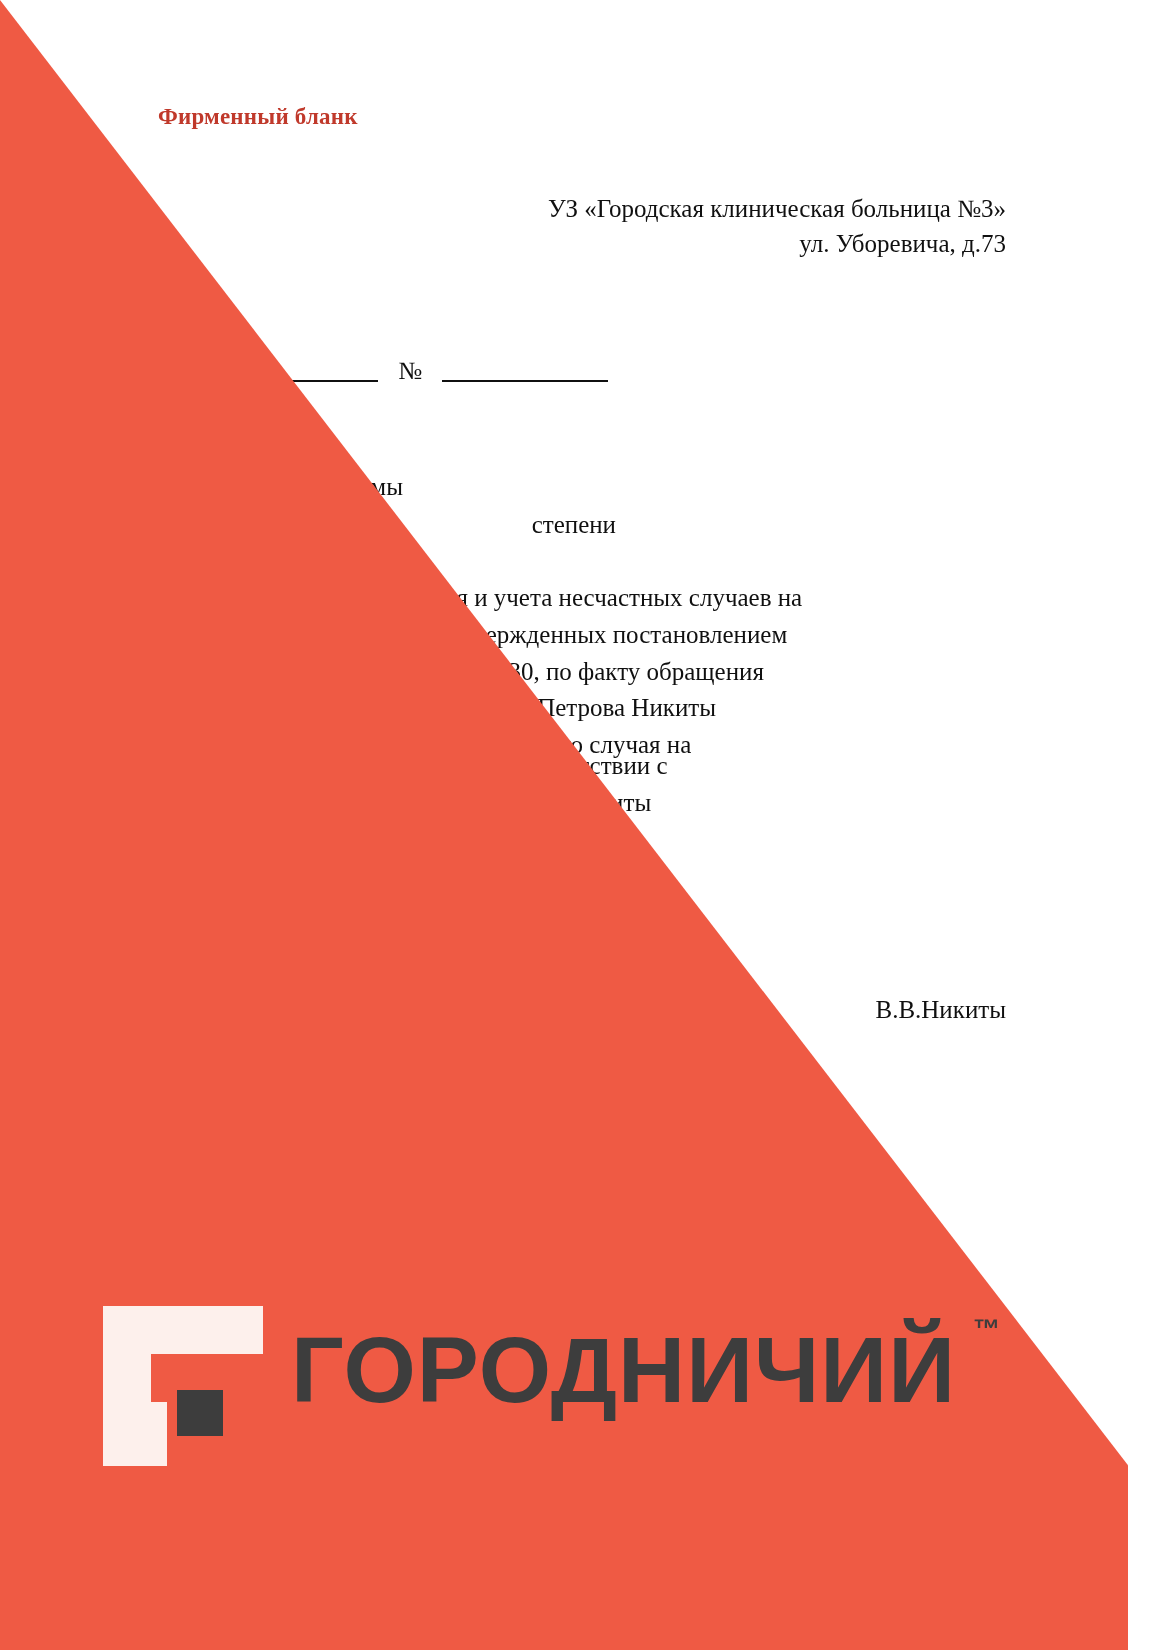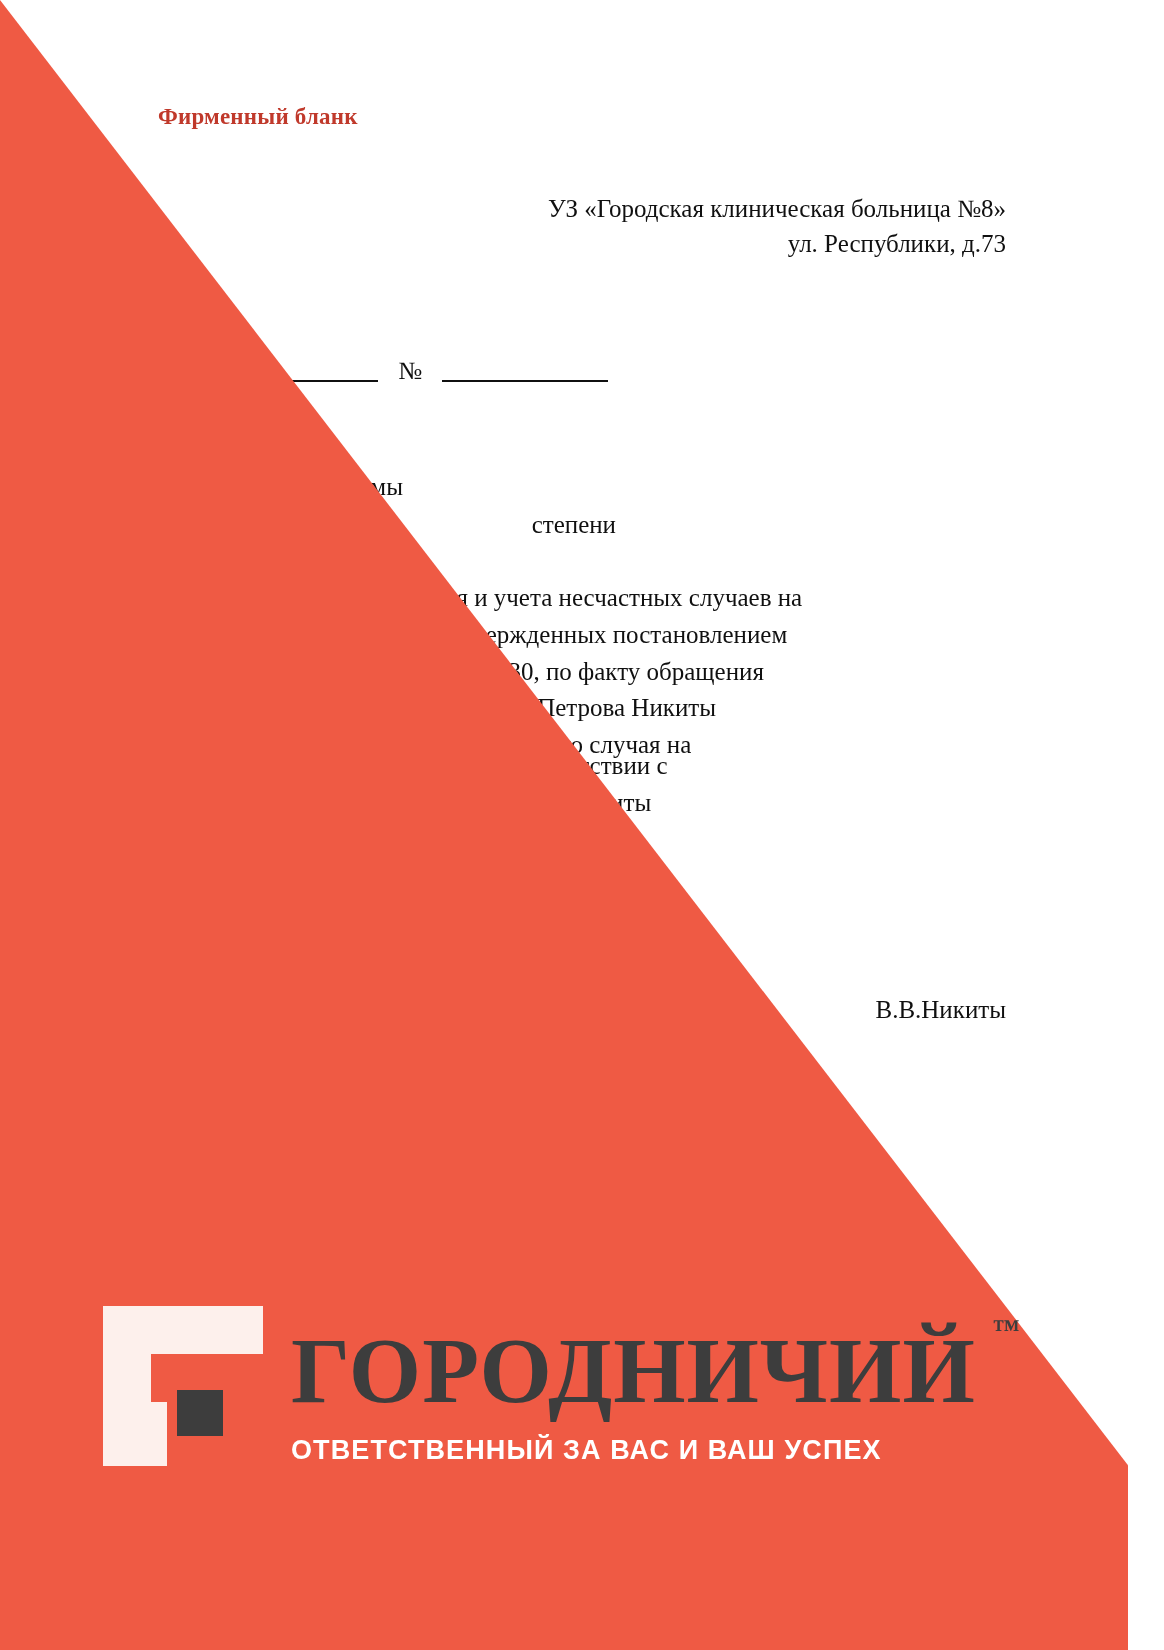"УЗ «Городская клиническая больница №8»" div { text: 8 -> 3 }
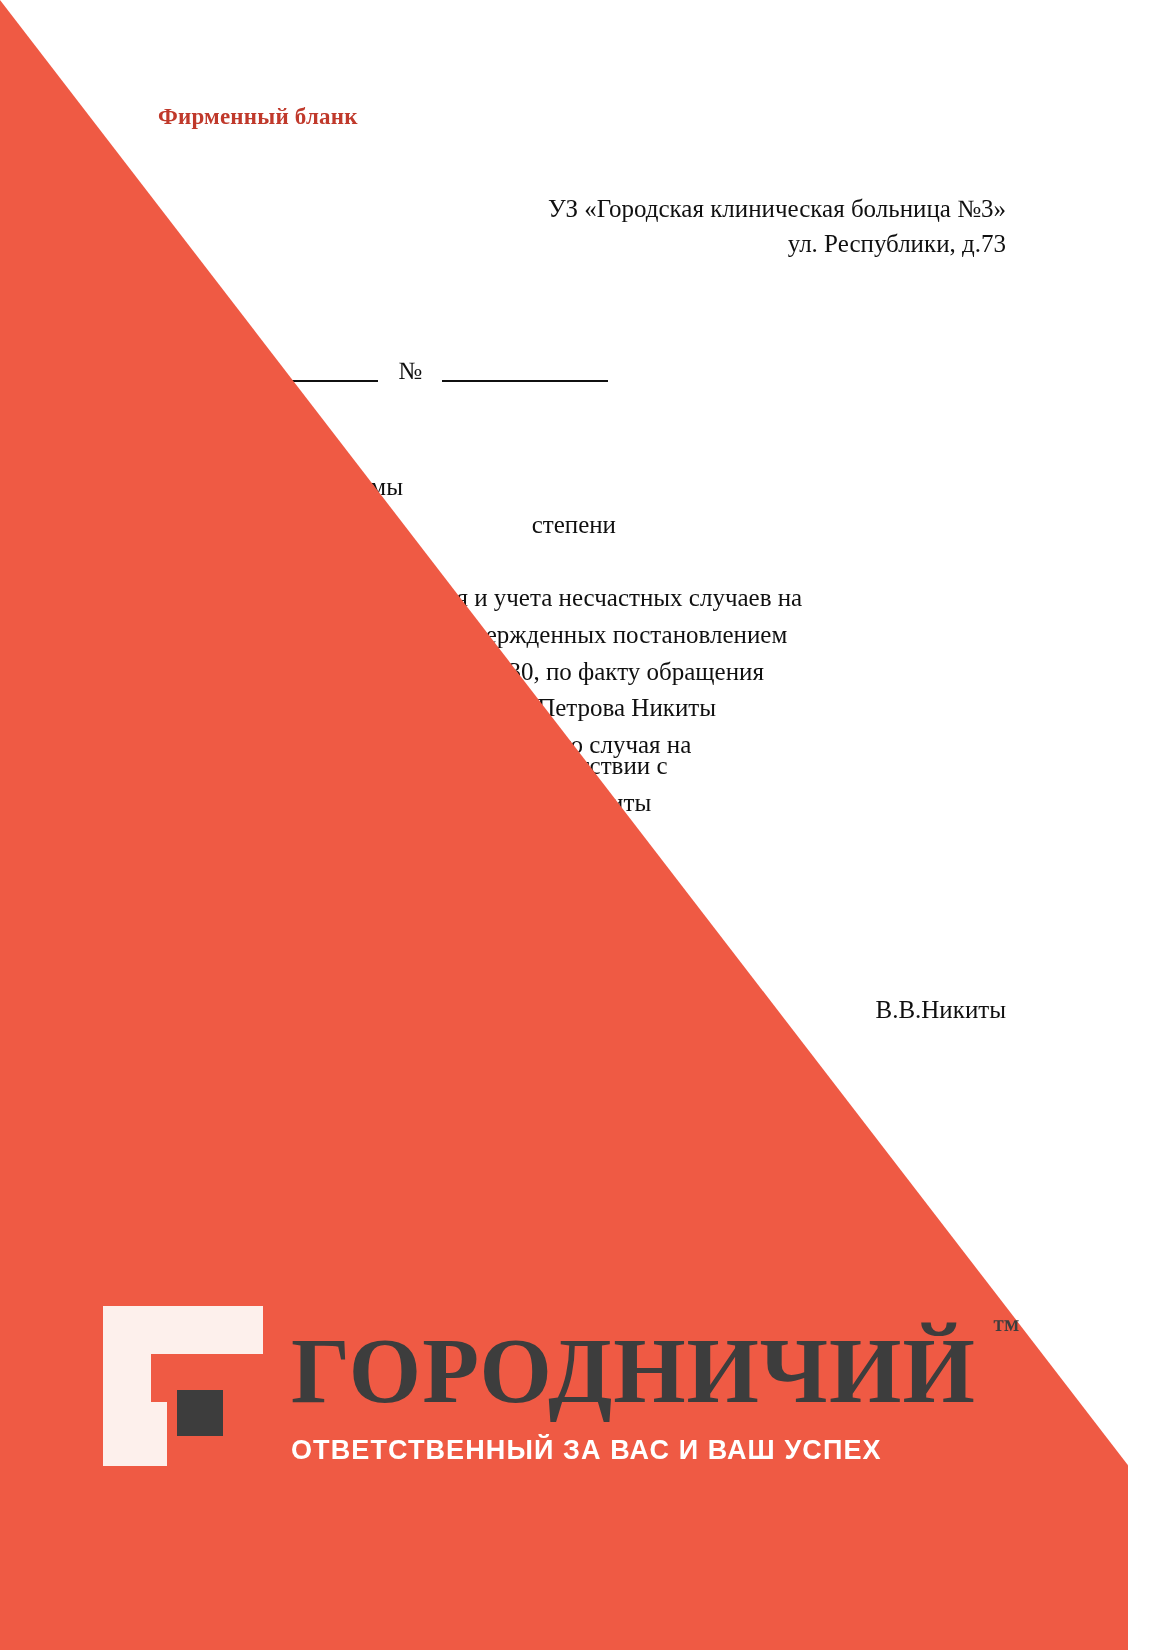"ул. Республики, д.73" div { text: Республики -> Уборевича }
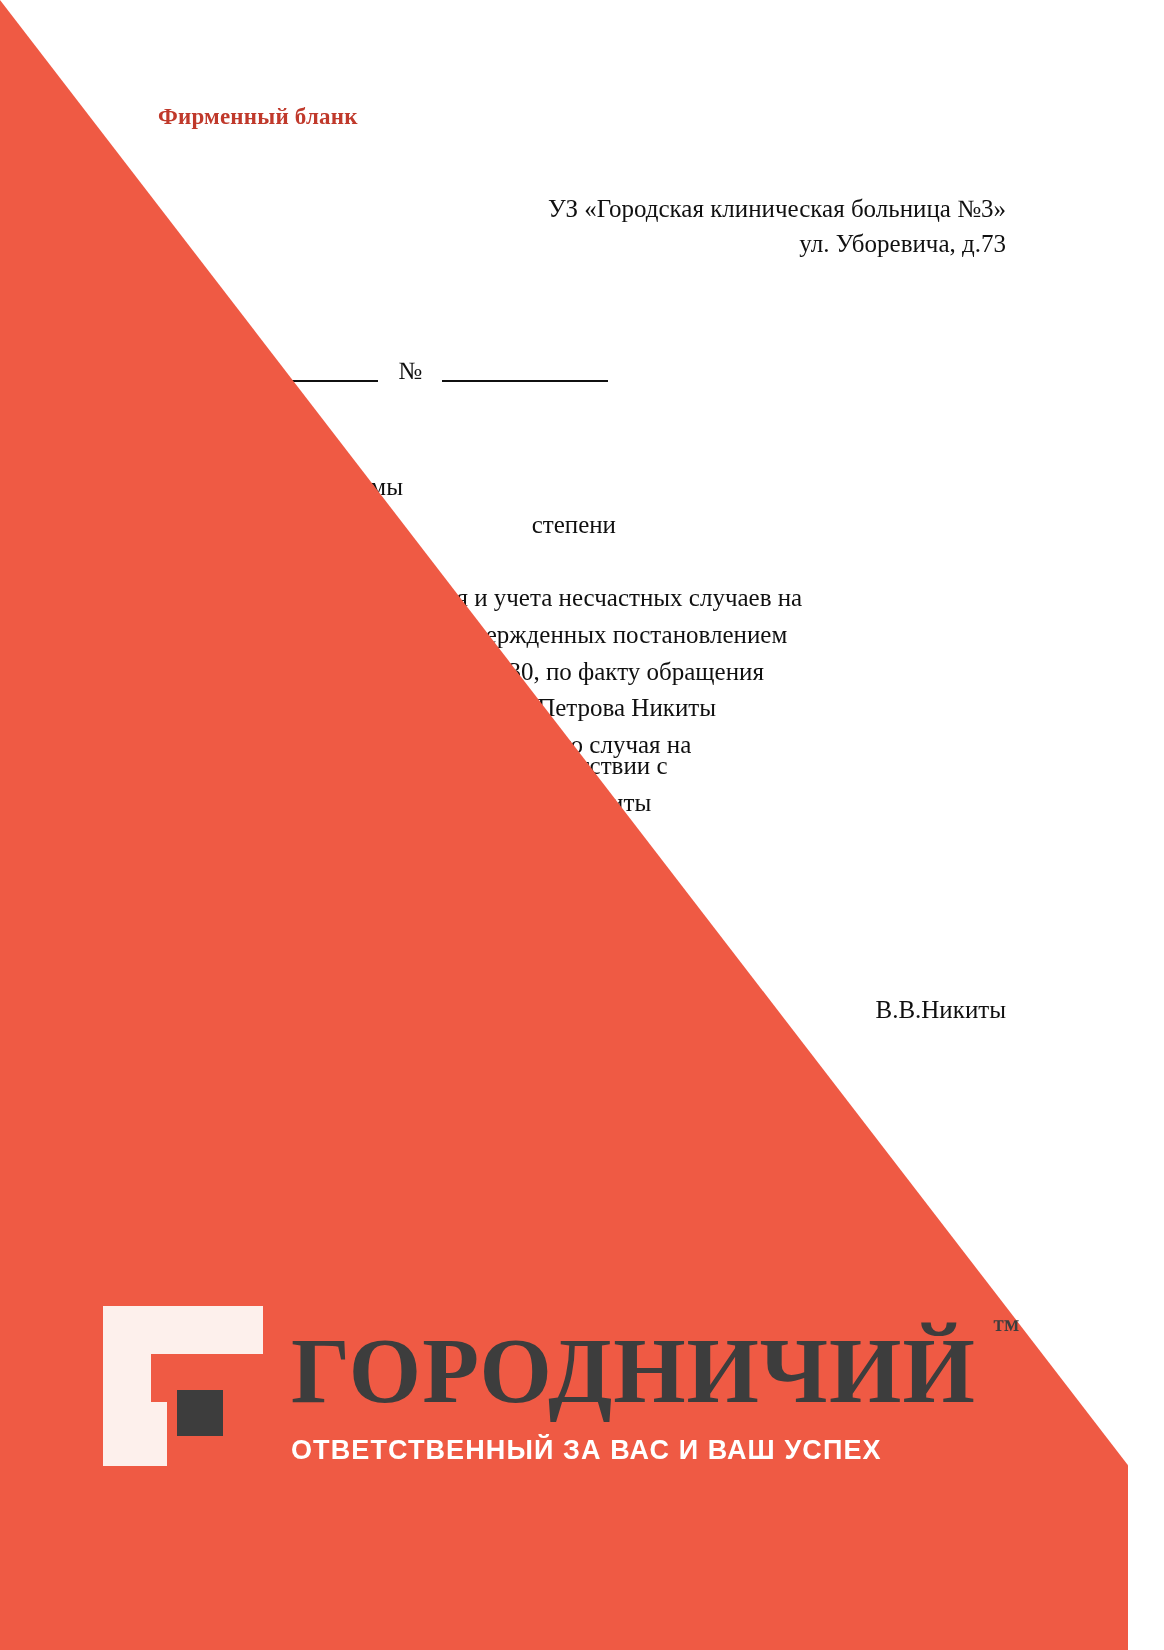"ГОРОДНИЧИЙ" .wordmark { font-family: Liberation Serif, serif -> Liberation Sans, sans-serif }
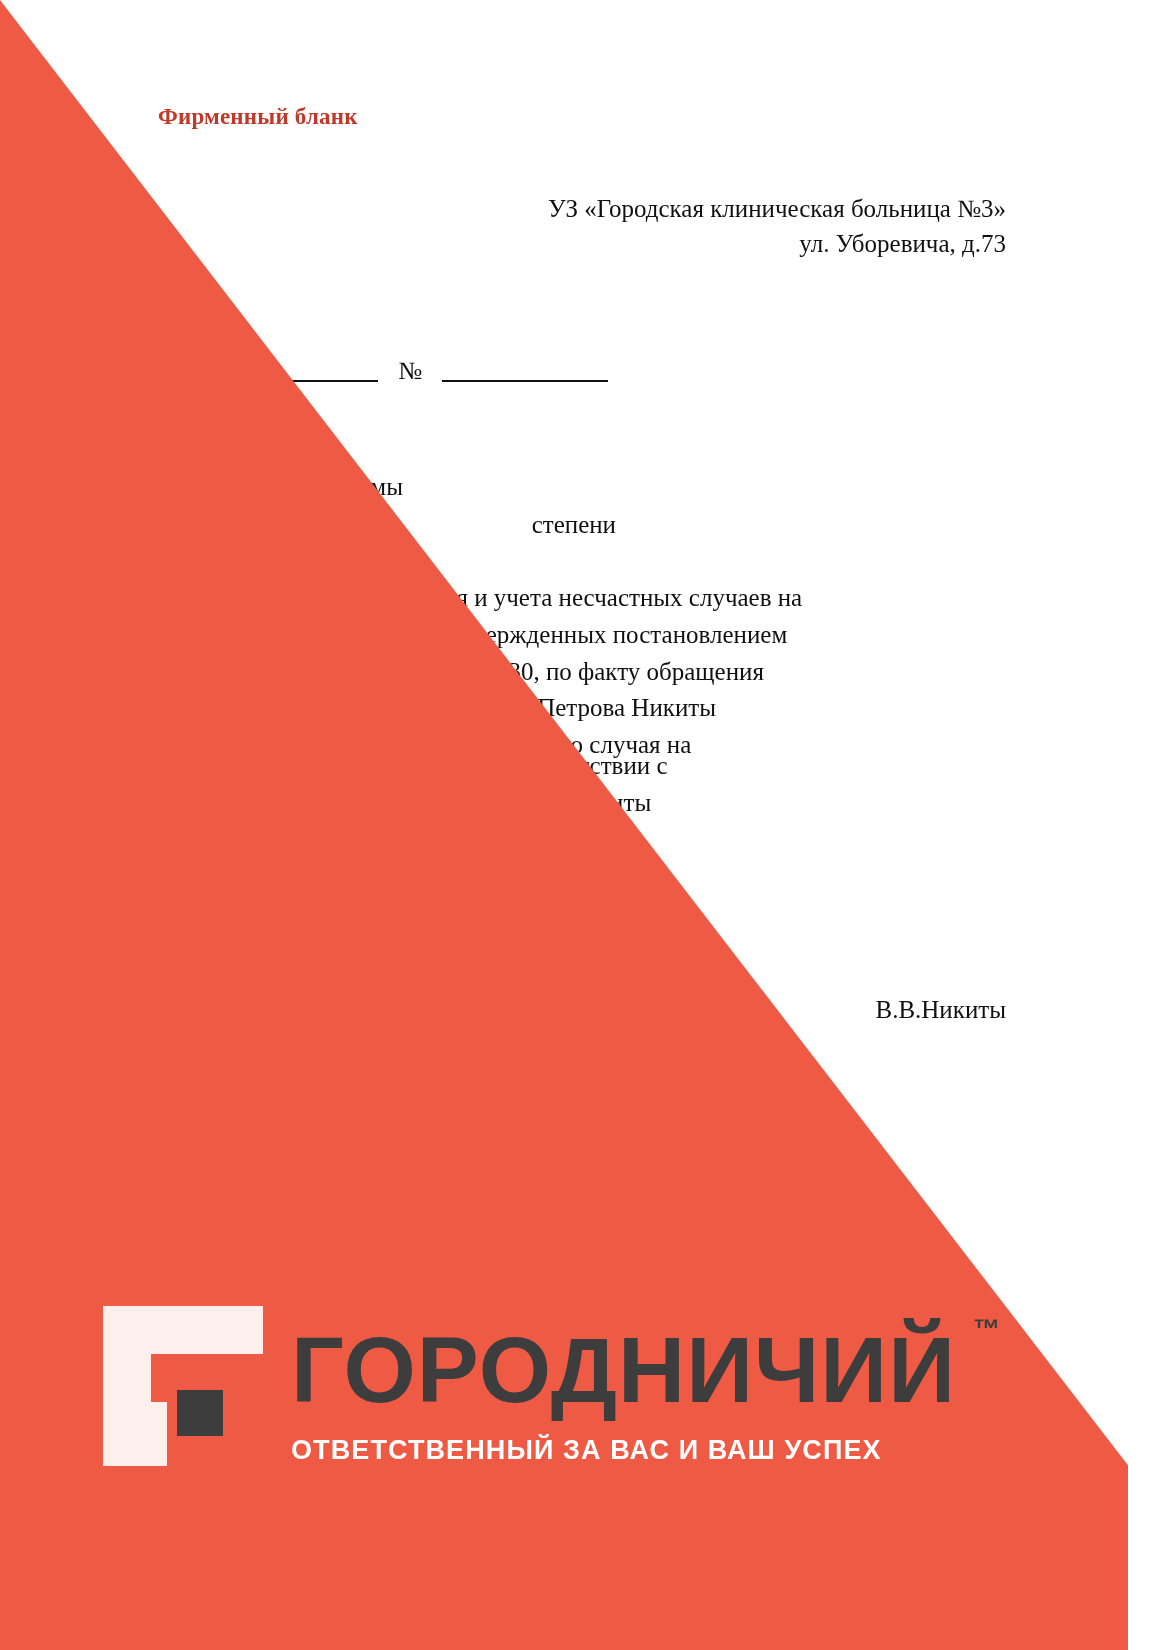"ОТВЕТСТВЕННЫЙ ЗА ВАС И ВАШ" div.tagline { html: <div>ОТВЕТСТВЕННЫЙ ЗА ВАС И ВАШ УСПЕХ</div> -> none }
